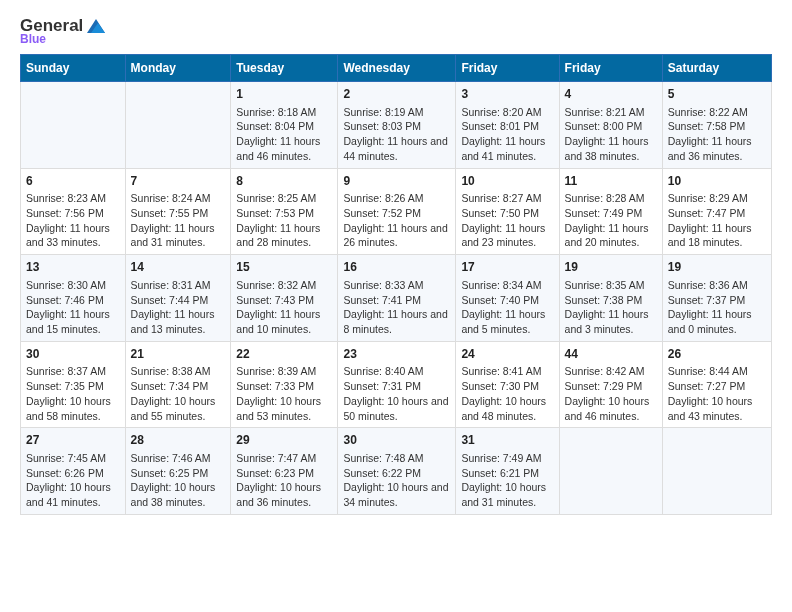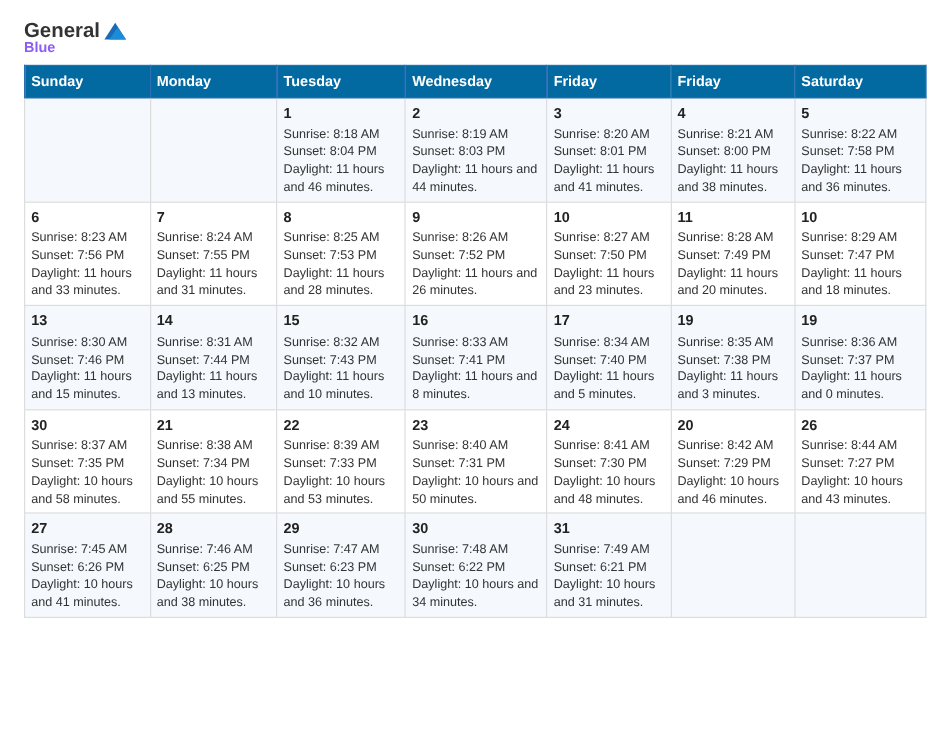"20" span.day-num { text: 20 -> 44 }
